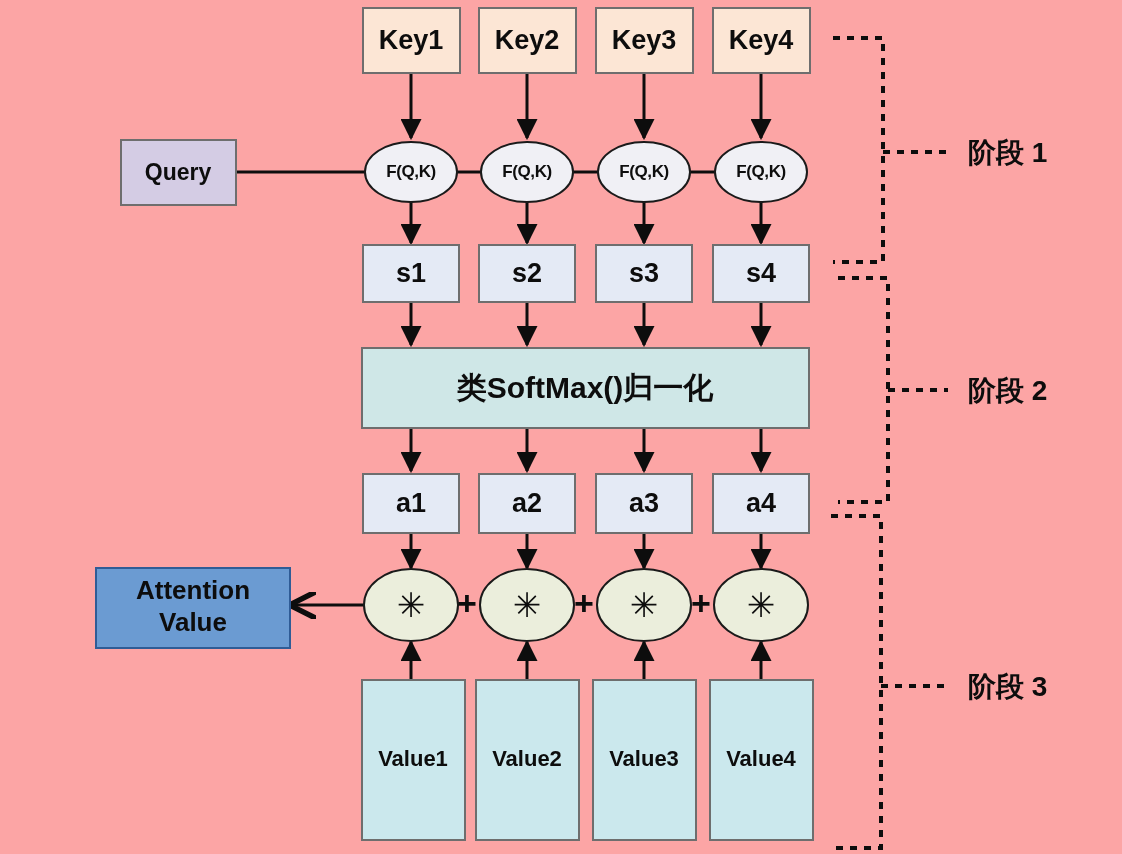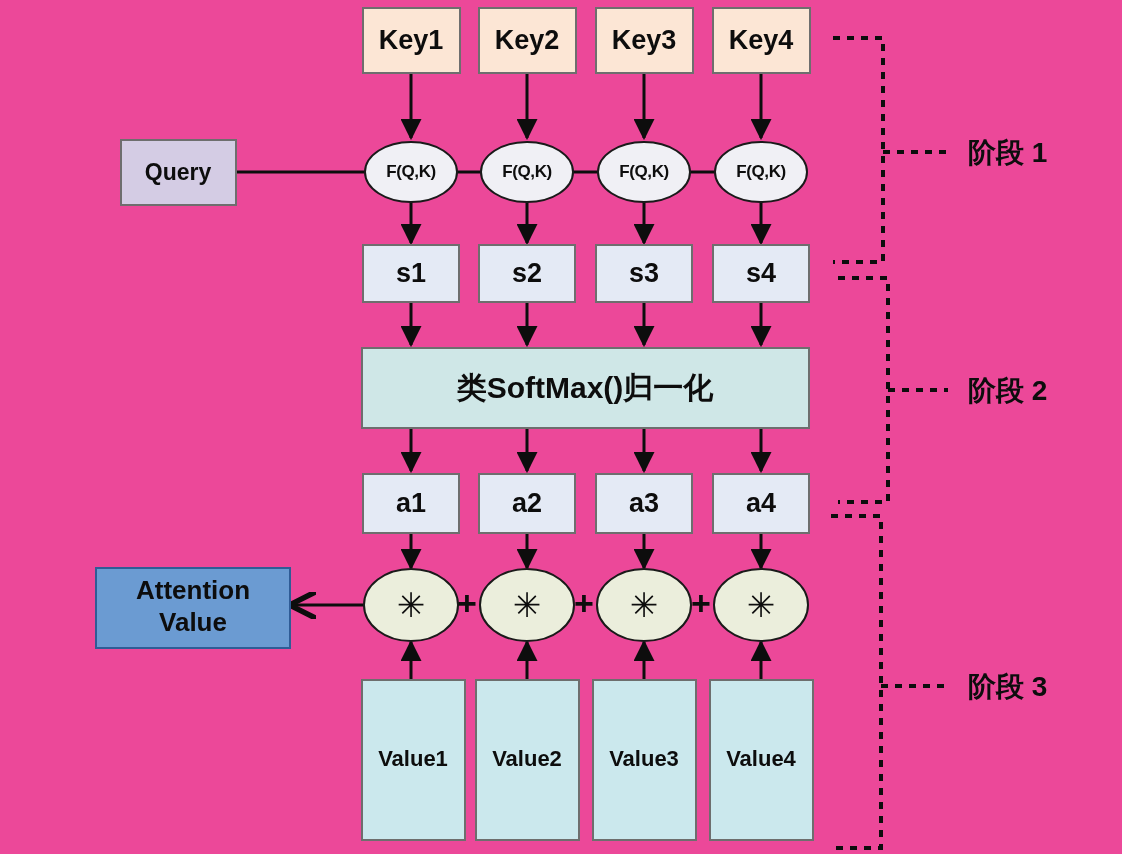"Key1" #canvas { background: #ec4899 -> #fca5a5 }
